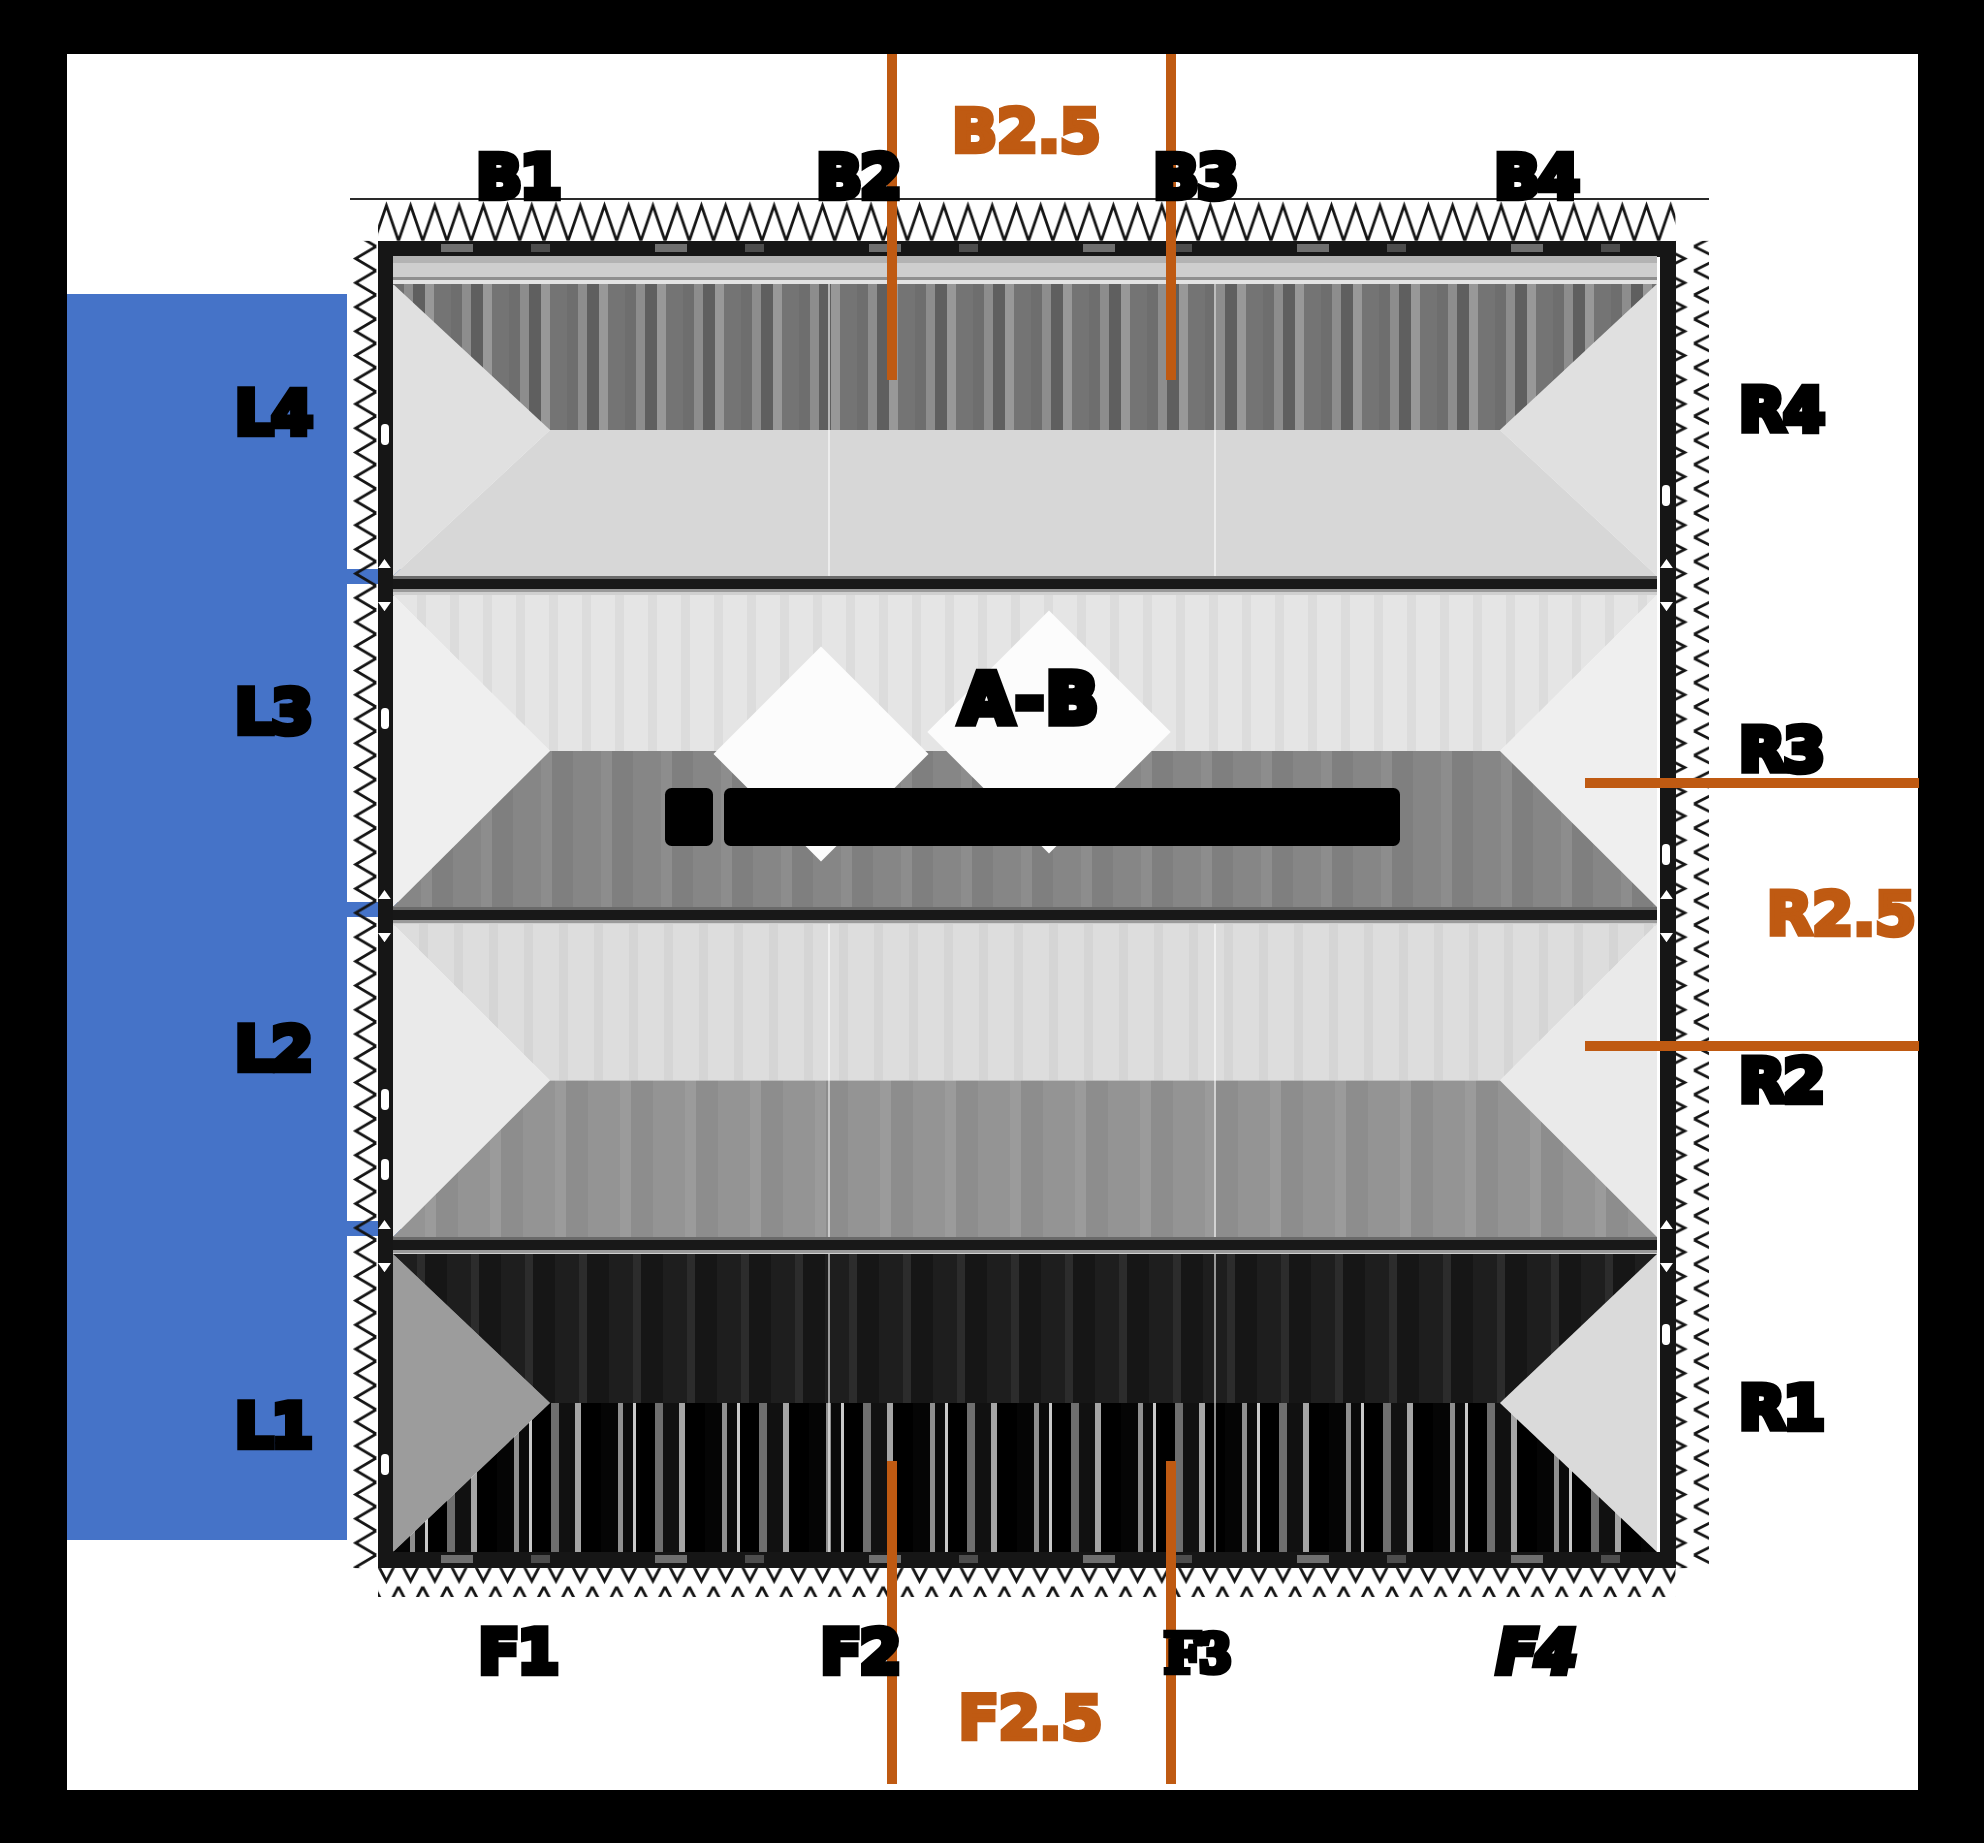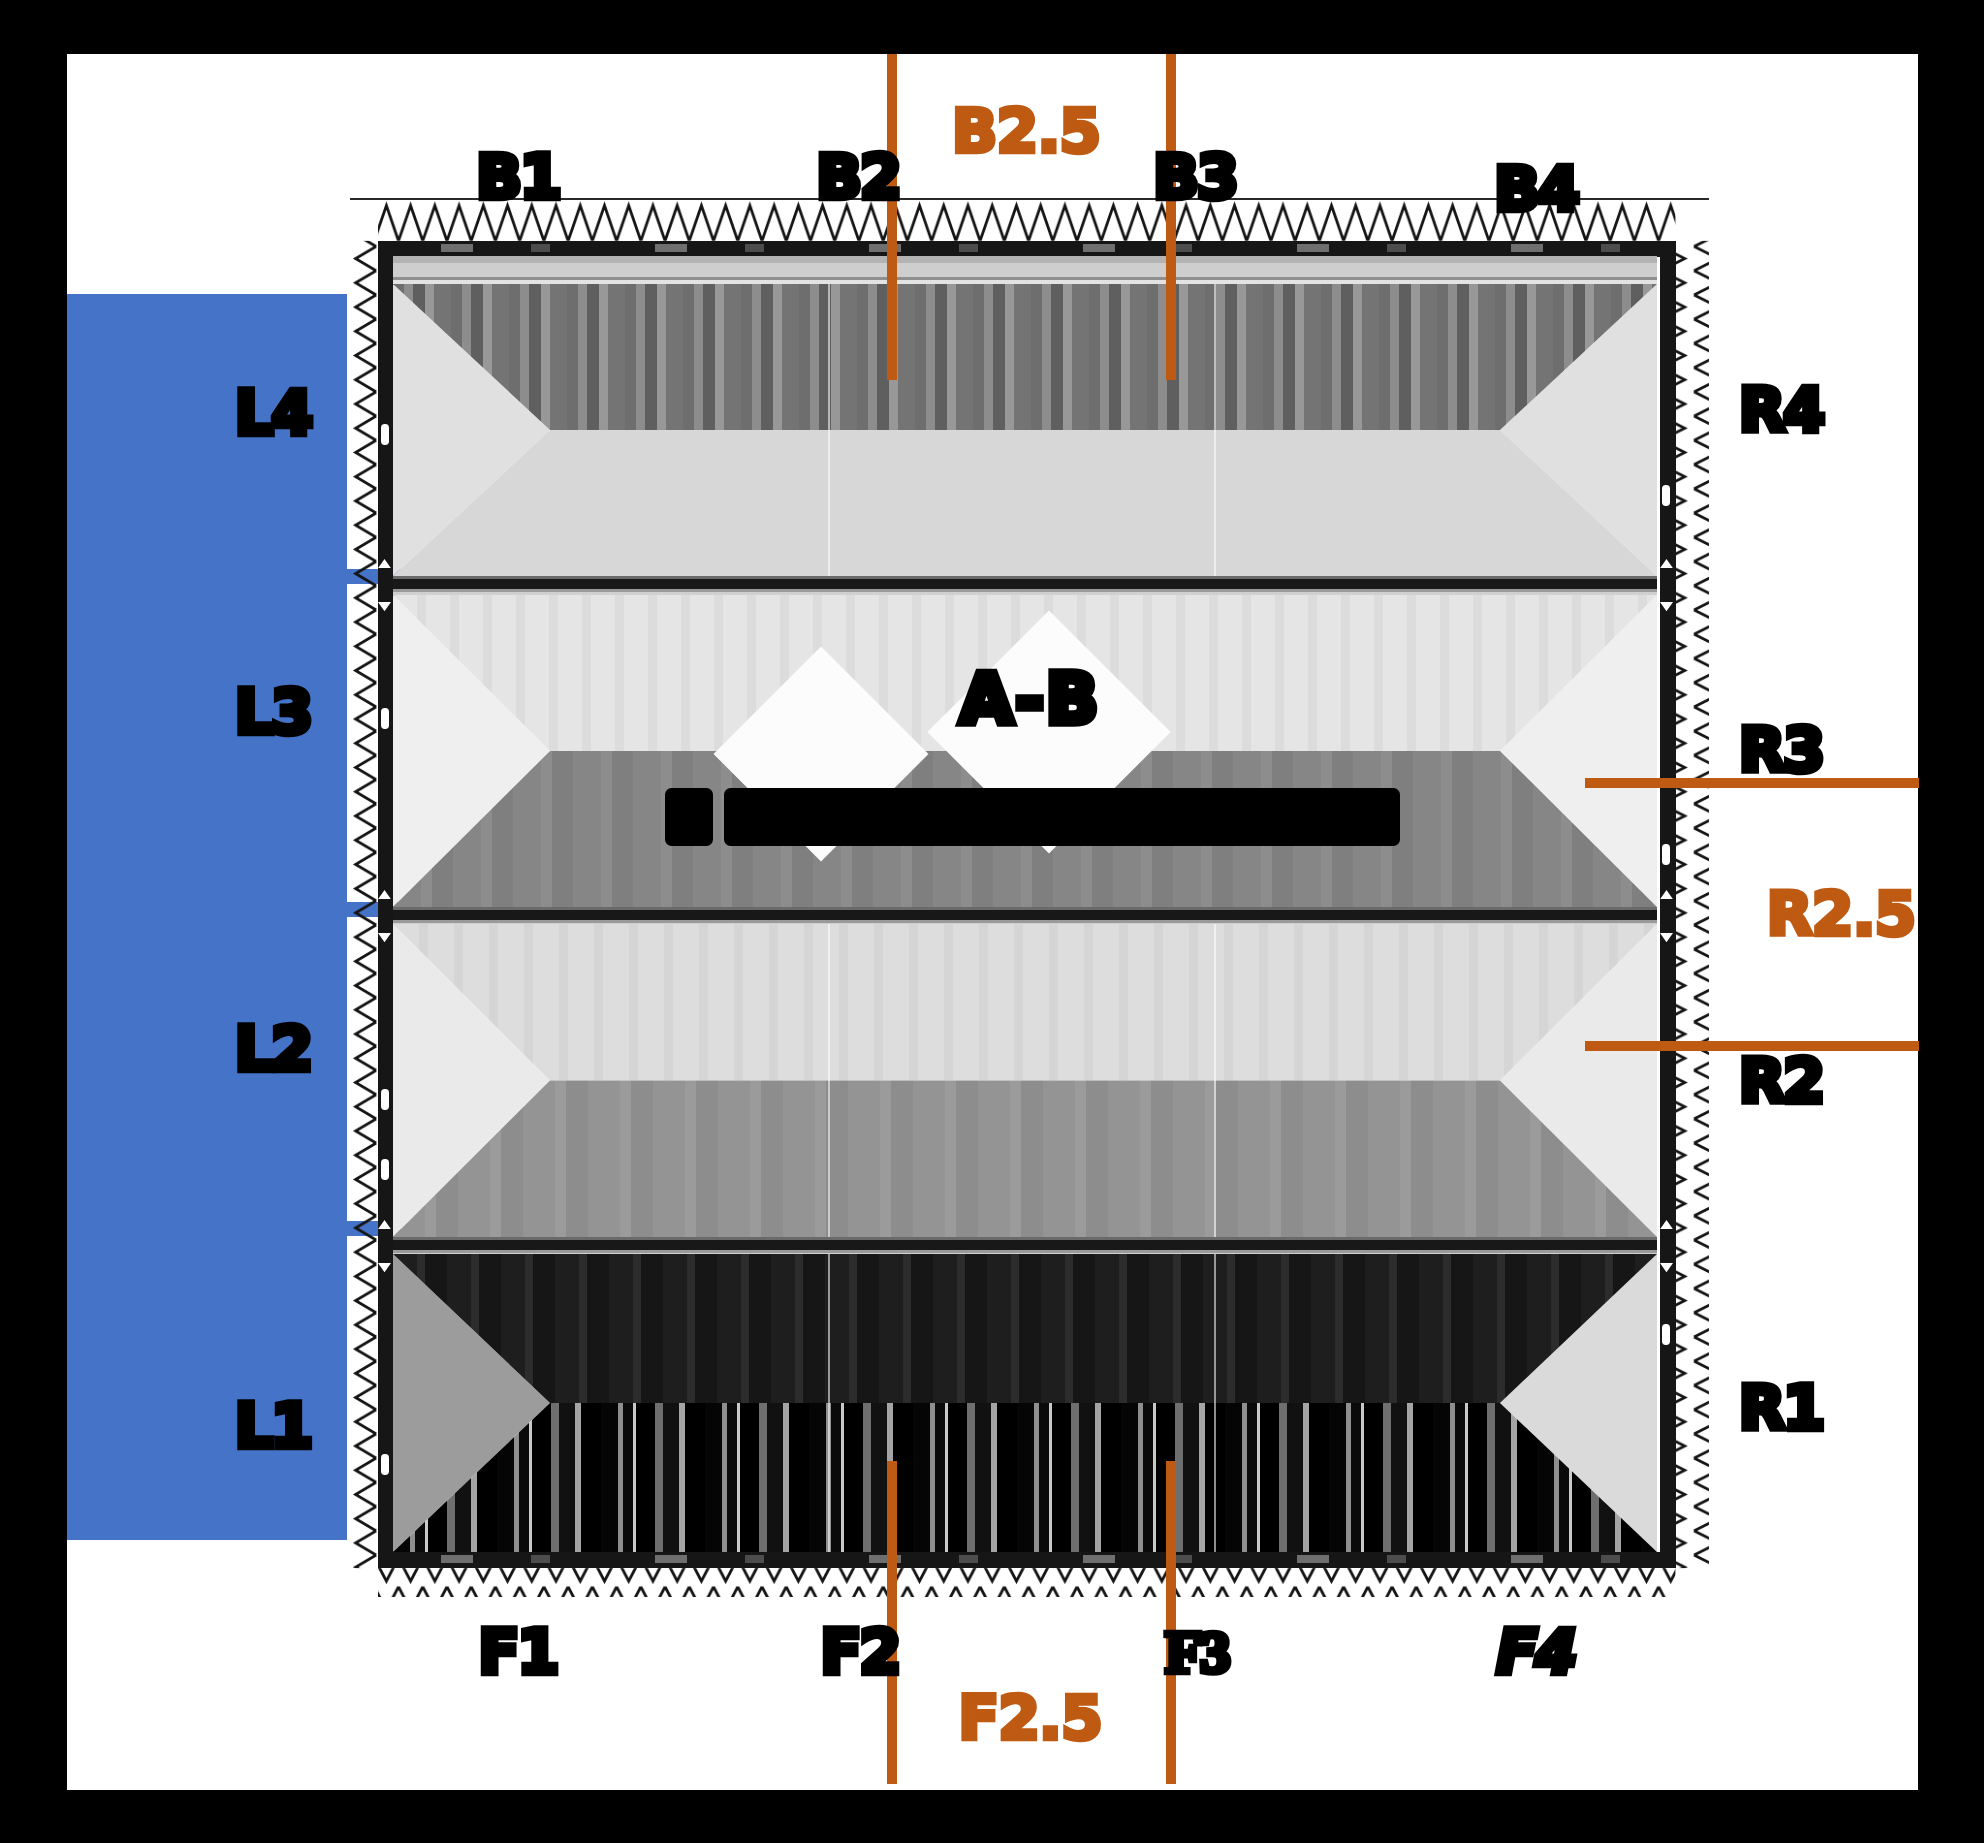"B4" div.glabel { margin-top: 12px -> none }
